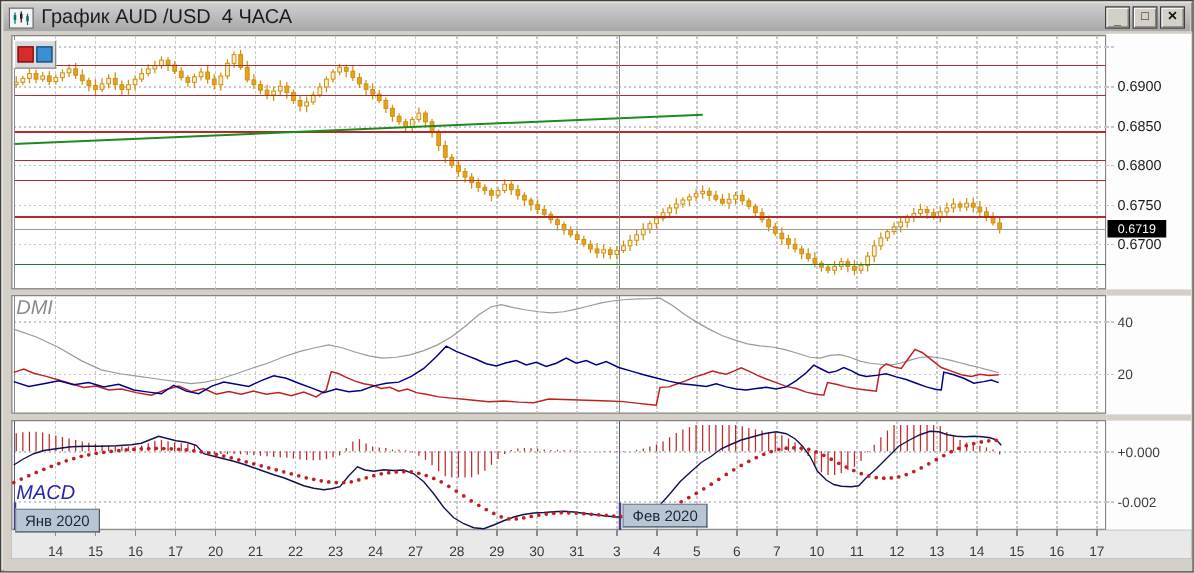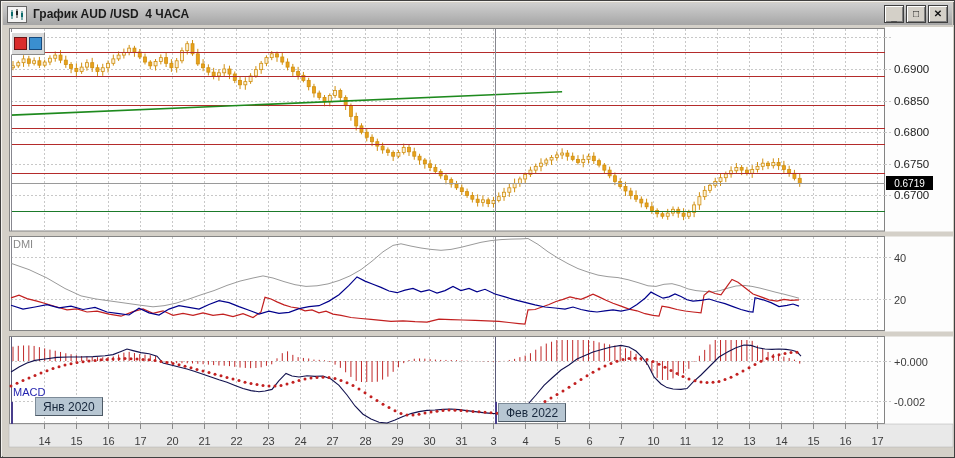"График AUD /USD 4 ЧАСА" .titlebar .title { font-size: 12px -> 16px; font-weight: bold -> normal }
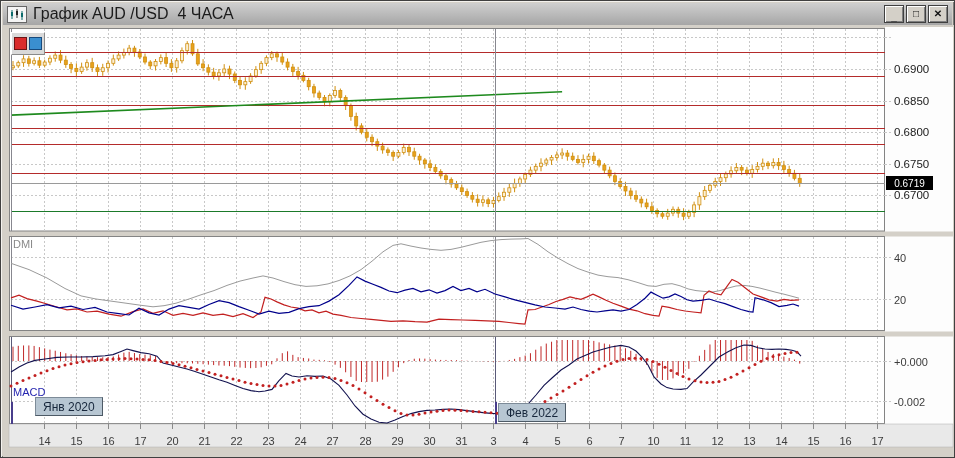"DMI" .paneLabel { font-size: 11px -> 16px; font-style: none -> italic }
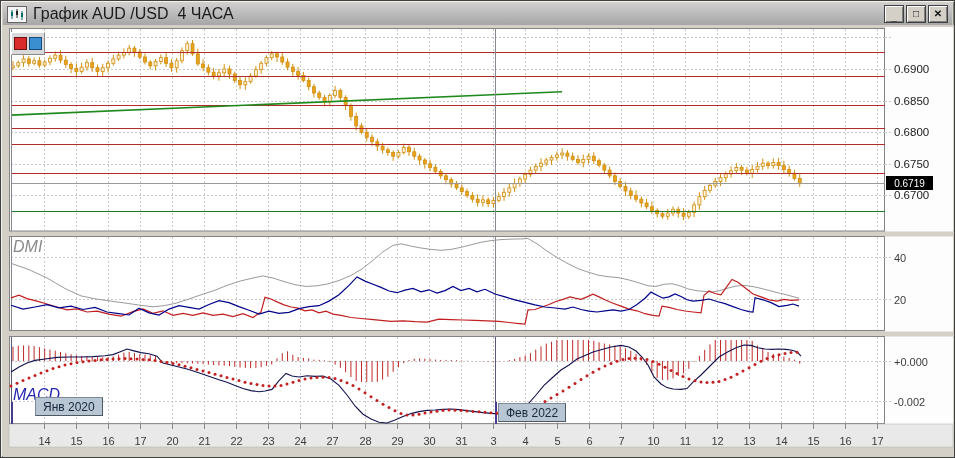"Янв 2020" div.monthbox { margin-left: 23px -> none; top: 396px -> 406px }
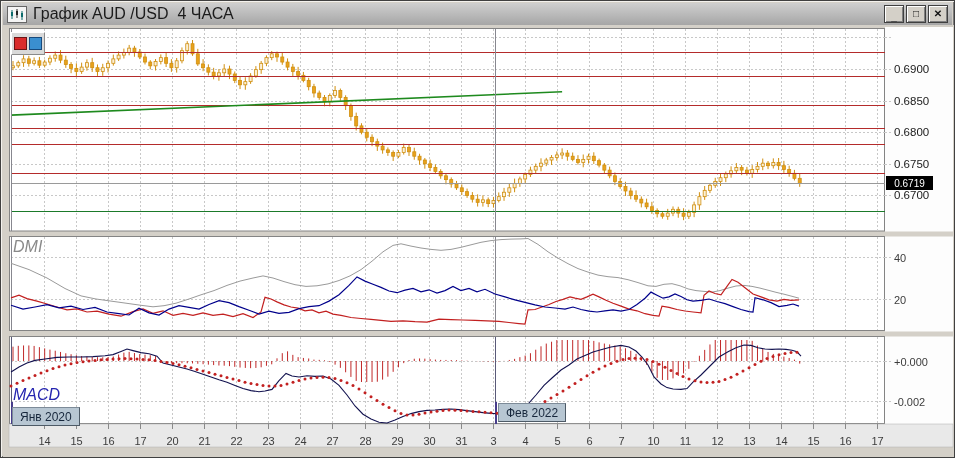"Фев 2022" div.monthbox { text: 2022 -> 2020 }
